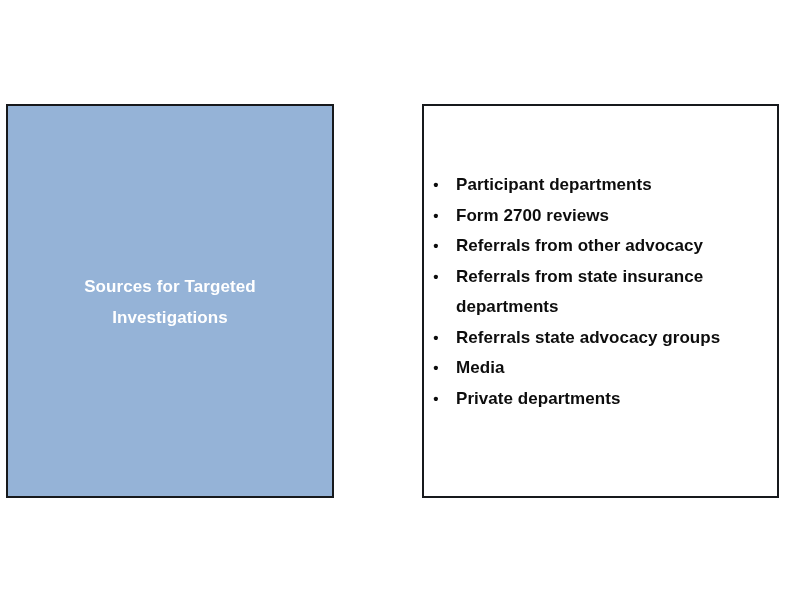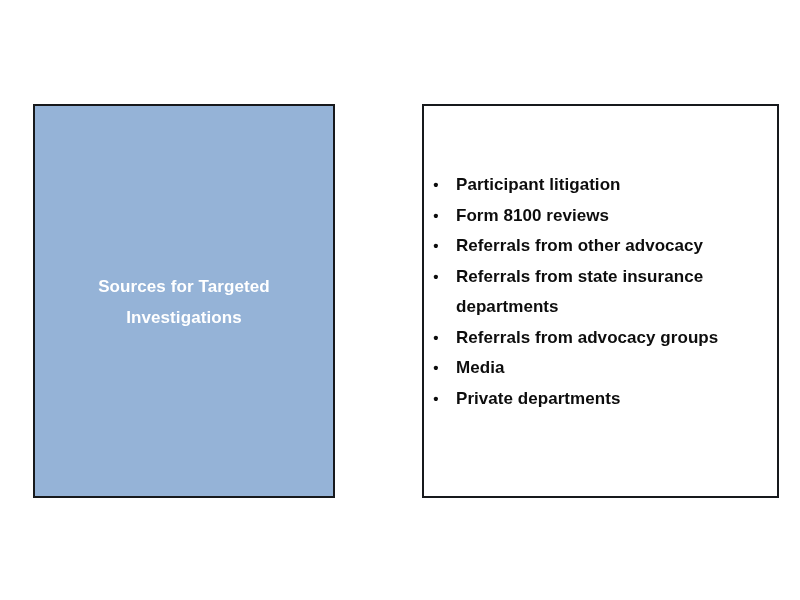"Participant litigation" span.bullet-text { text: litigation -> departments }
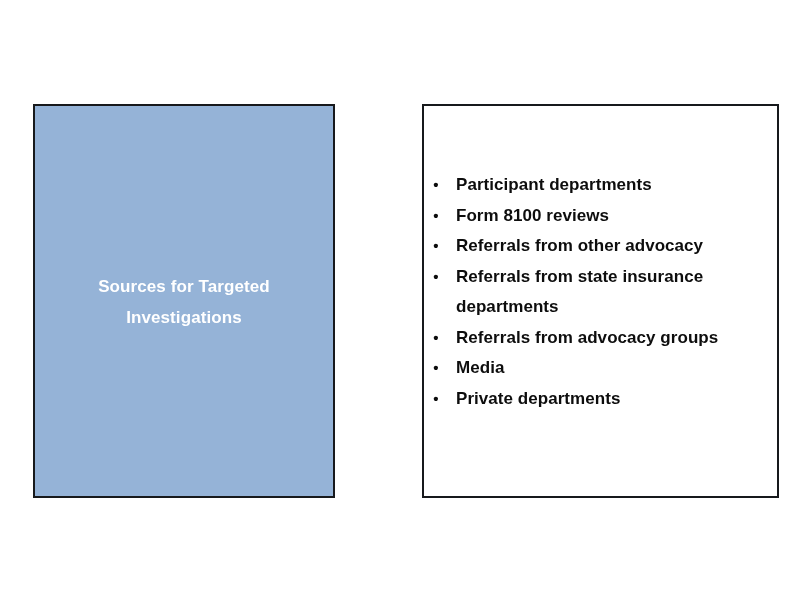"Form 8100 reviews" span.bullet-text { text: 8100 -> 2700 }
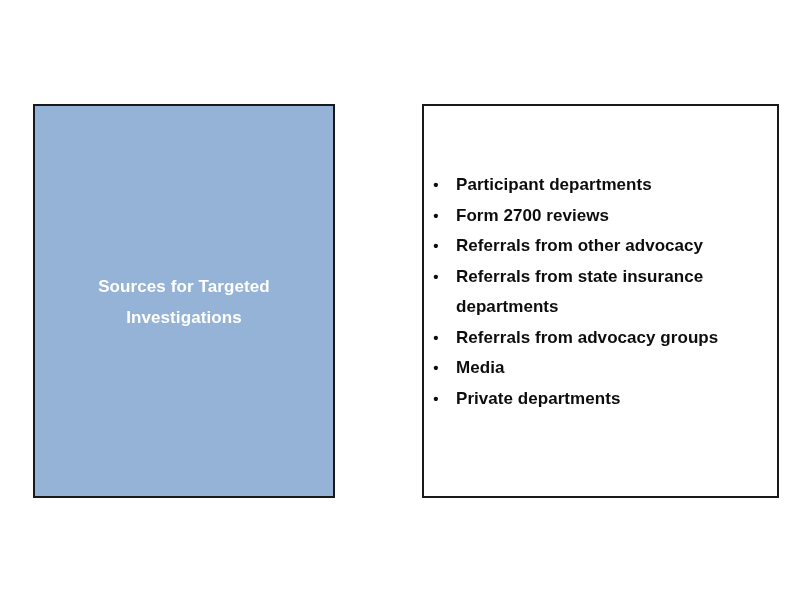"Sources for Targeted Investigations" .concept-box { left: 33px -> 6px; width: 302px -> 328px }
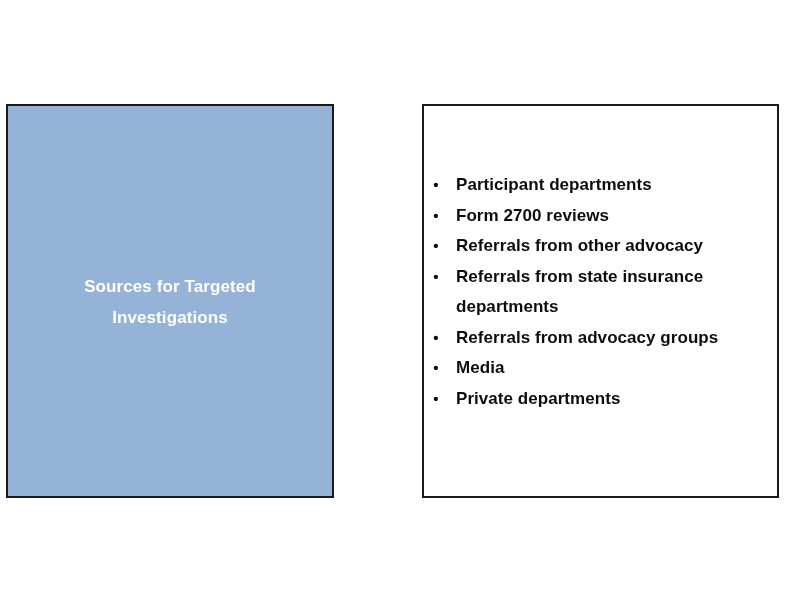"Referrals from advocacy groups" span.bullet-text { text: from -> state }
